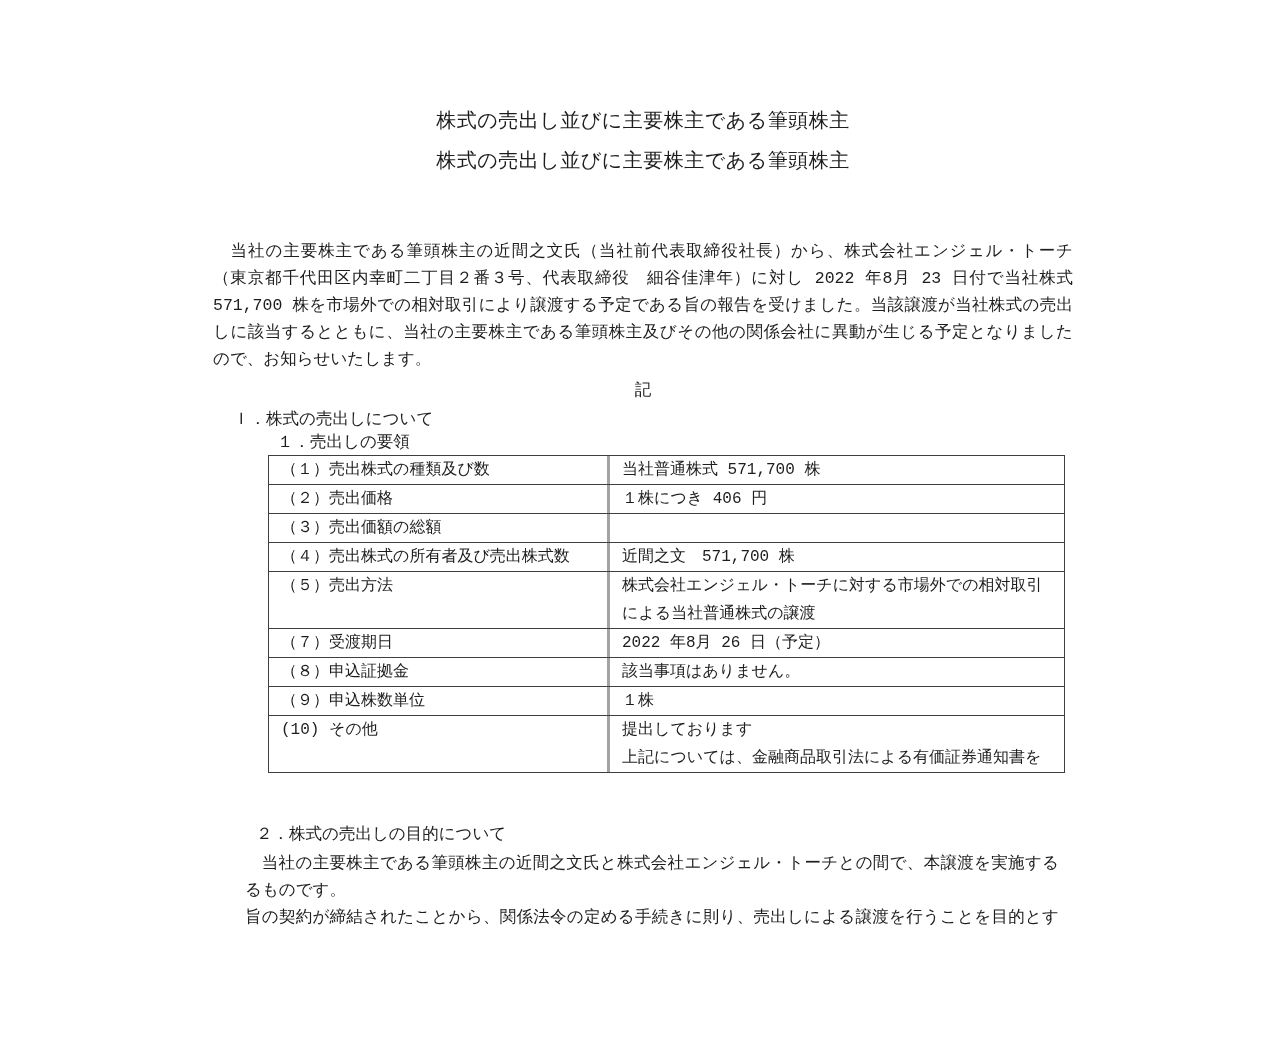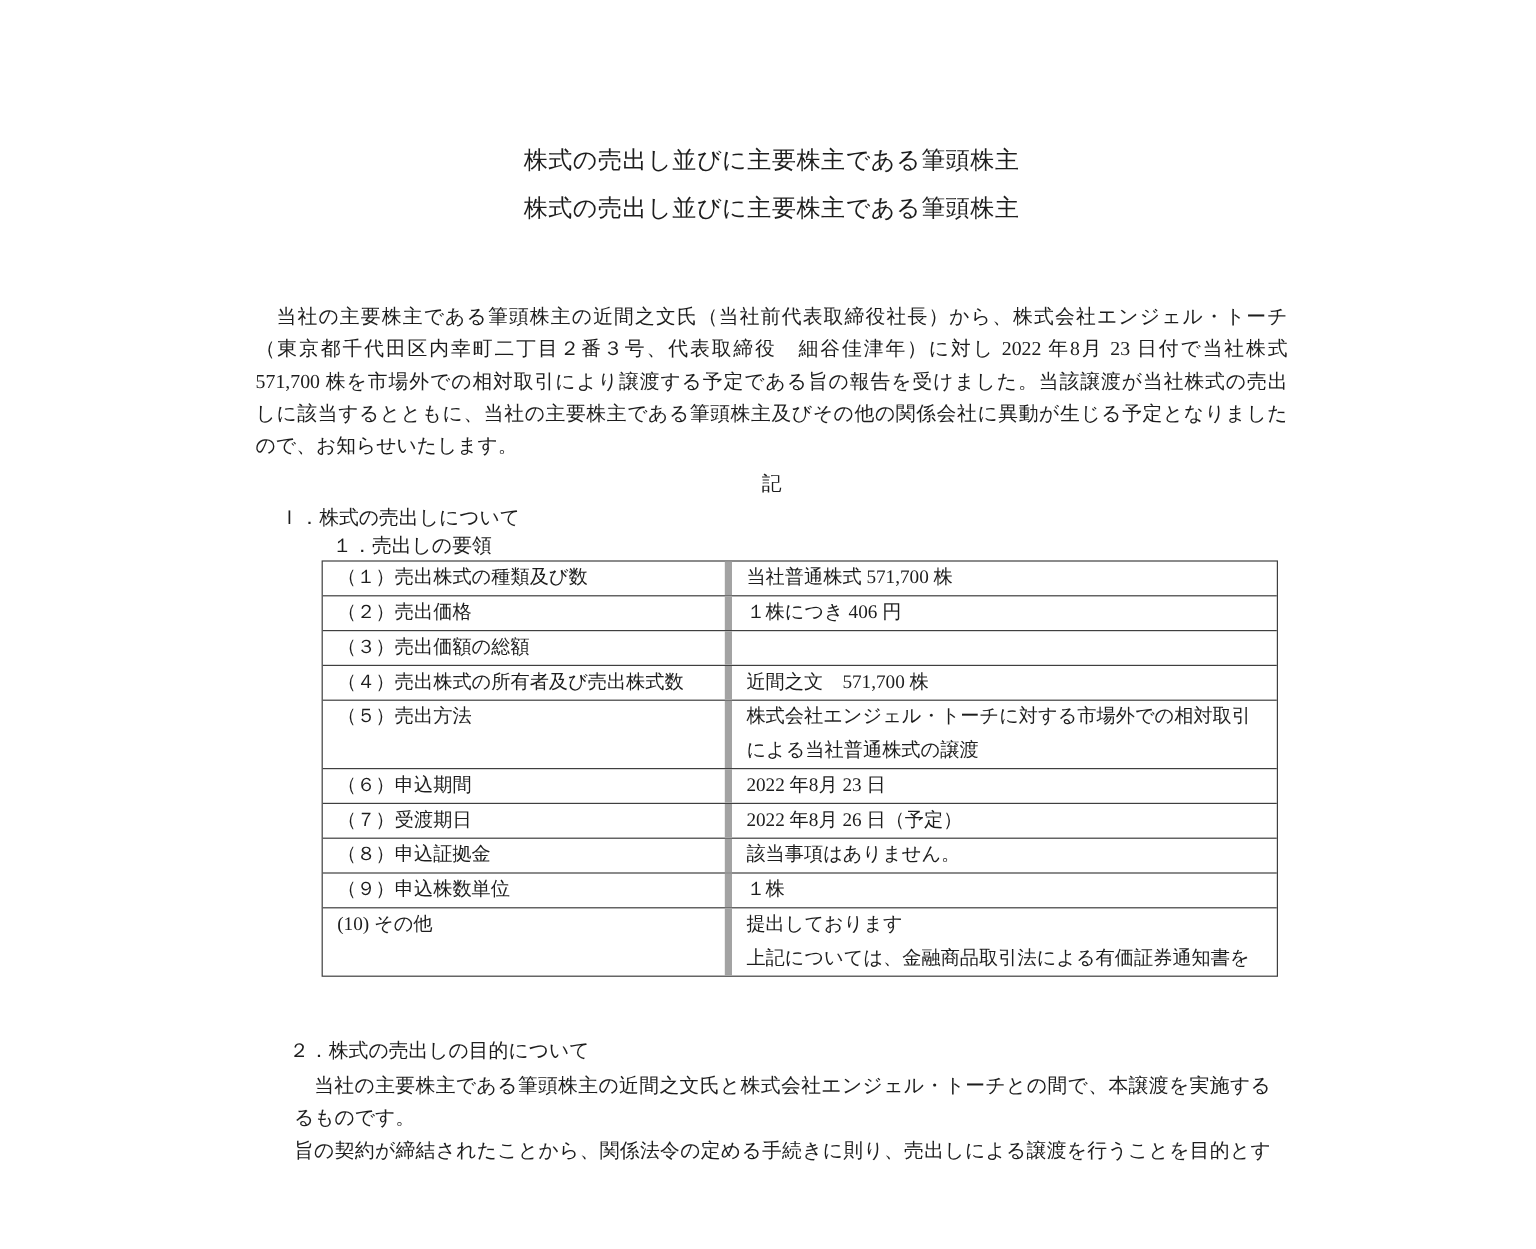"株式の売出し並びに主要株主である筆頭株主" .doc { font-family: none -> Liberation Mono, monospace; top: 16px -> 4px }
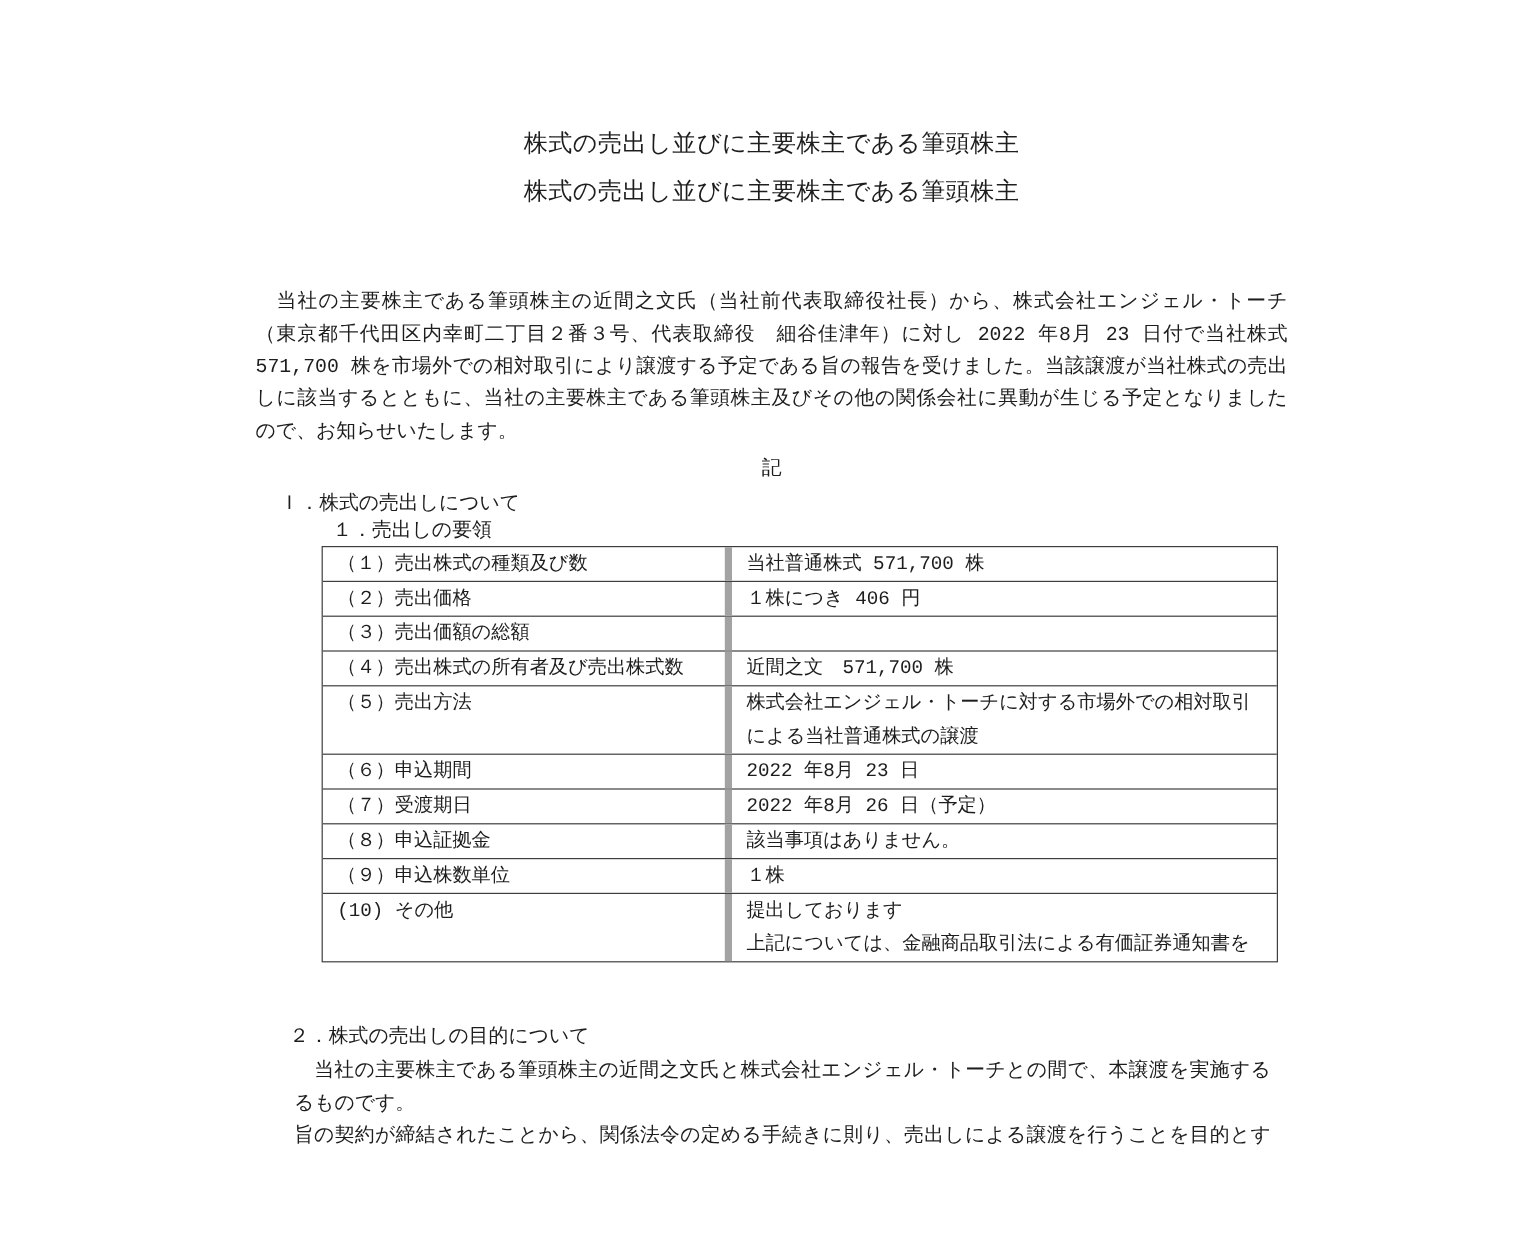"（１）売出株式の種類及び数" .tlabel { border-right: 6px solid #a3a3a3 -> 3px solid #a3a3a3 }
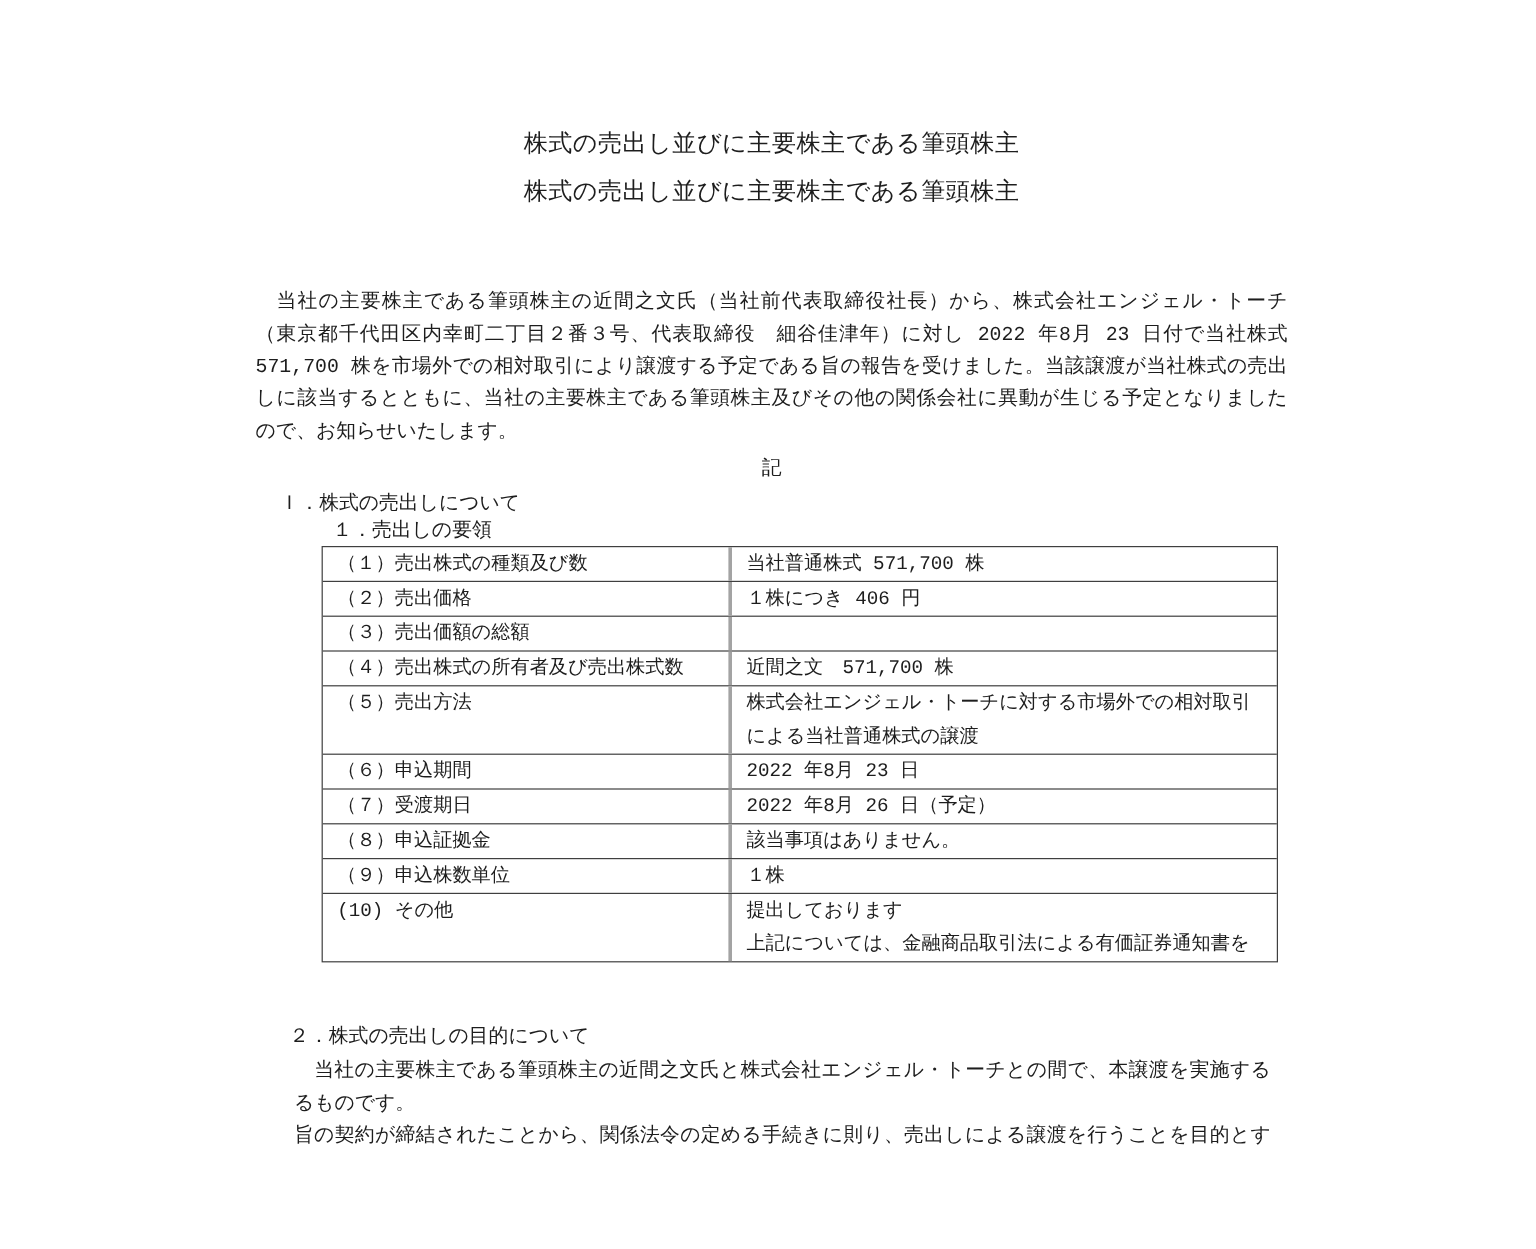"（６）申込期間" div.trow { html: <div> <div> <div>（６）申込期間</div> </div> <div> <div>2022 年8月 23 日</div> </div> </div> -> none }
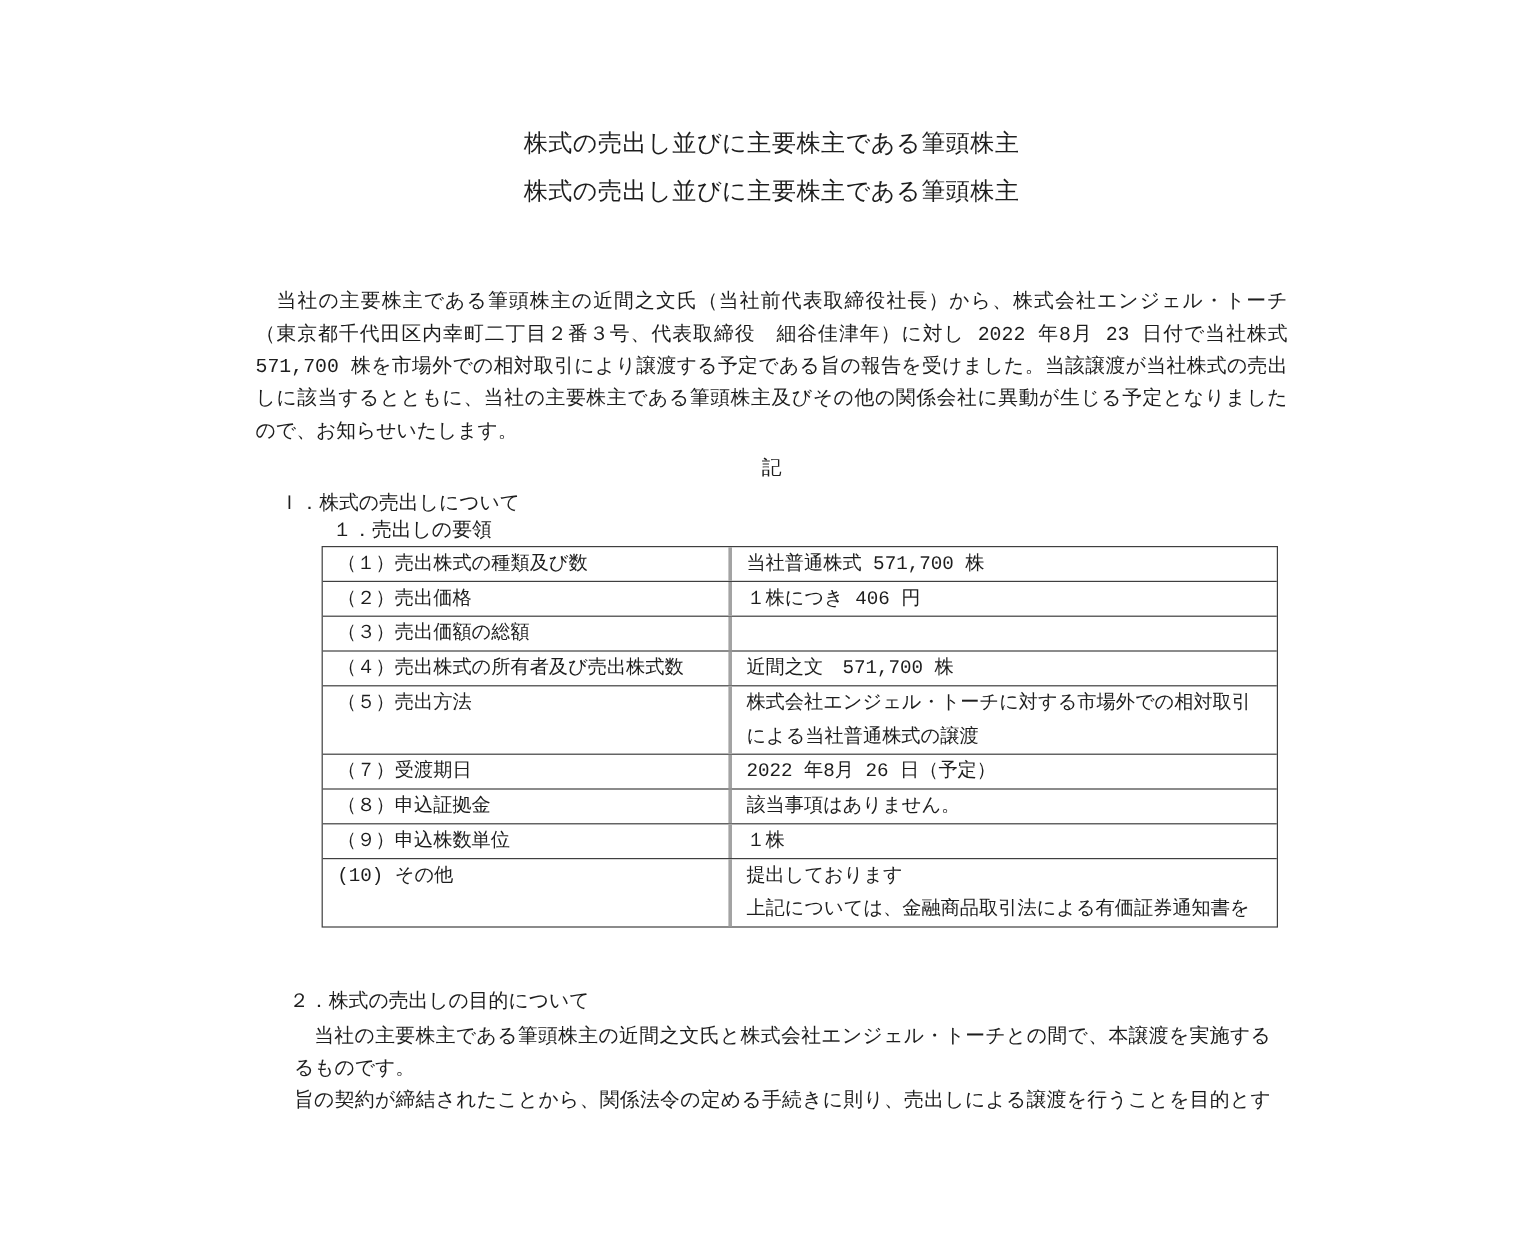"２．株式の売出しの目的について" .h-sec2 { margin-left: 28px -> 43px }
